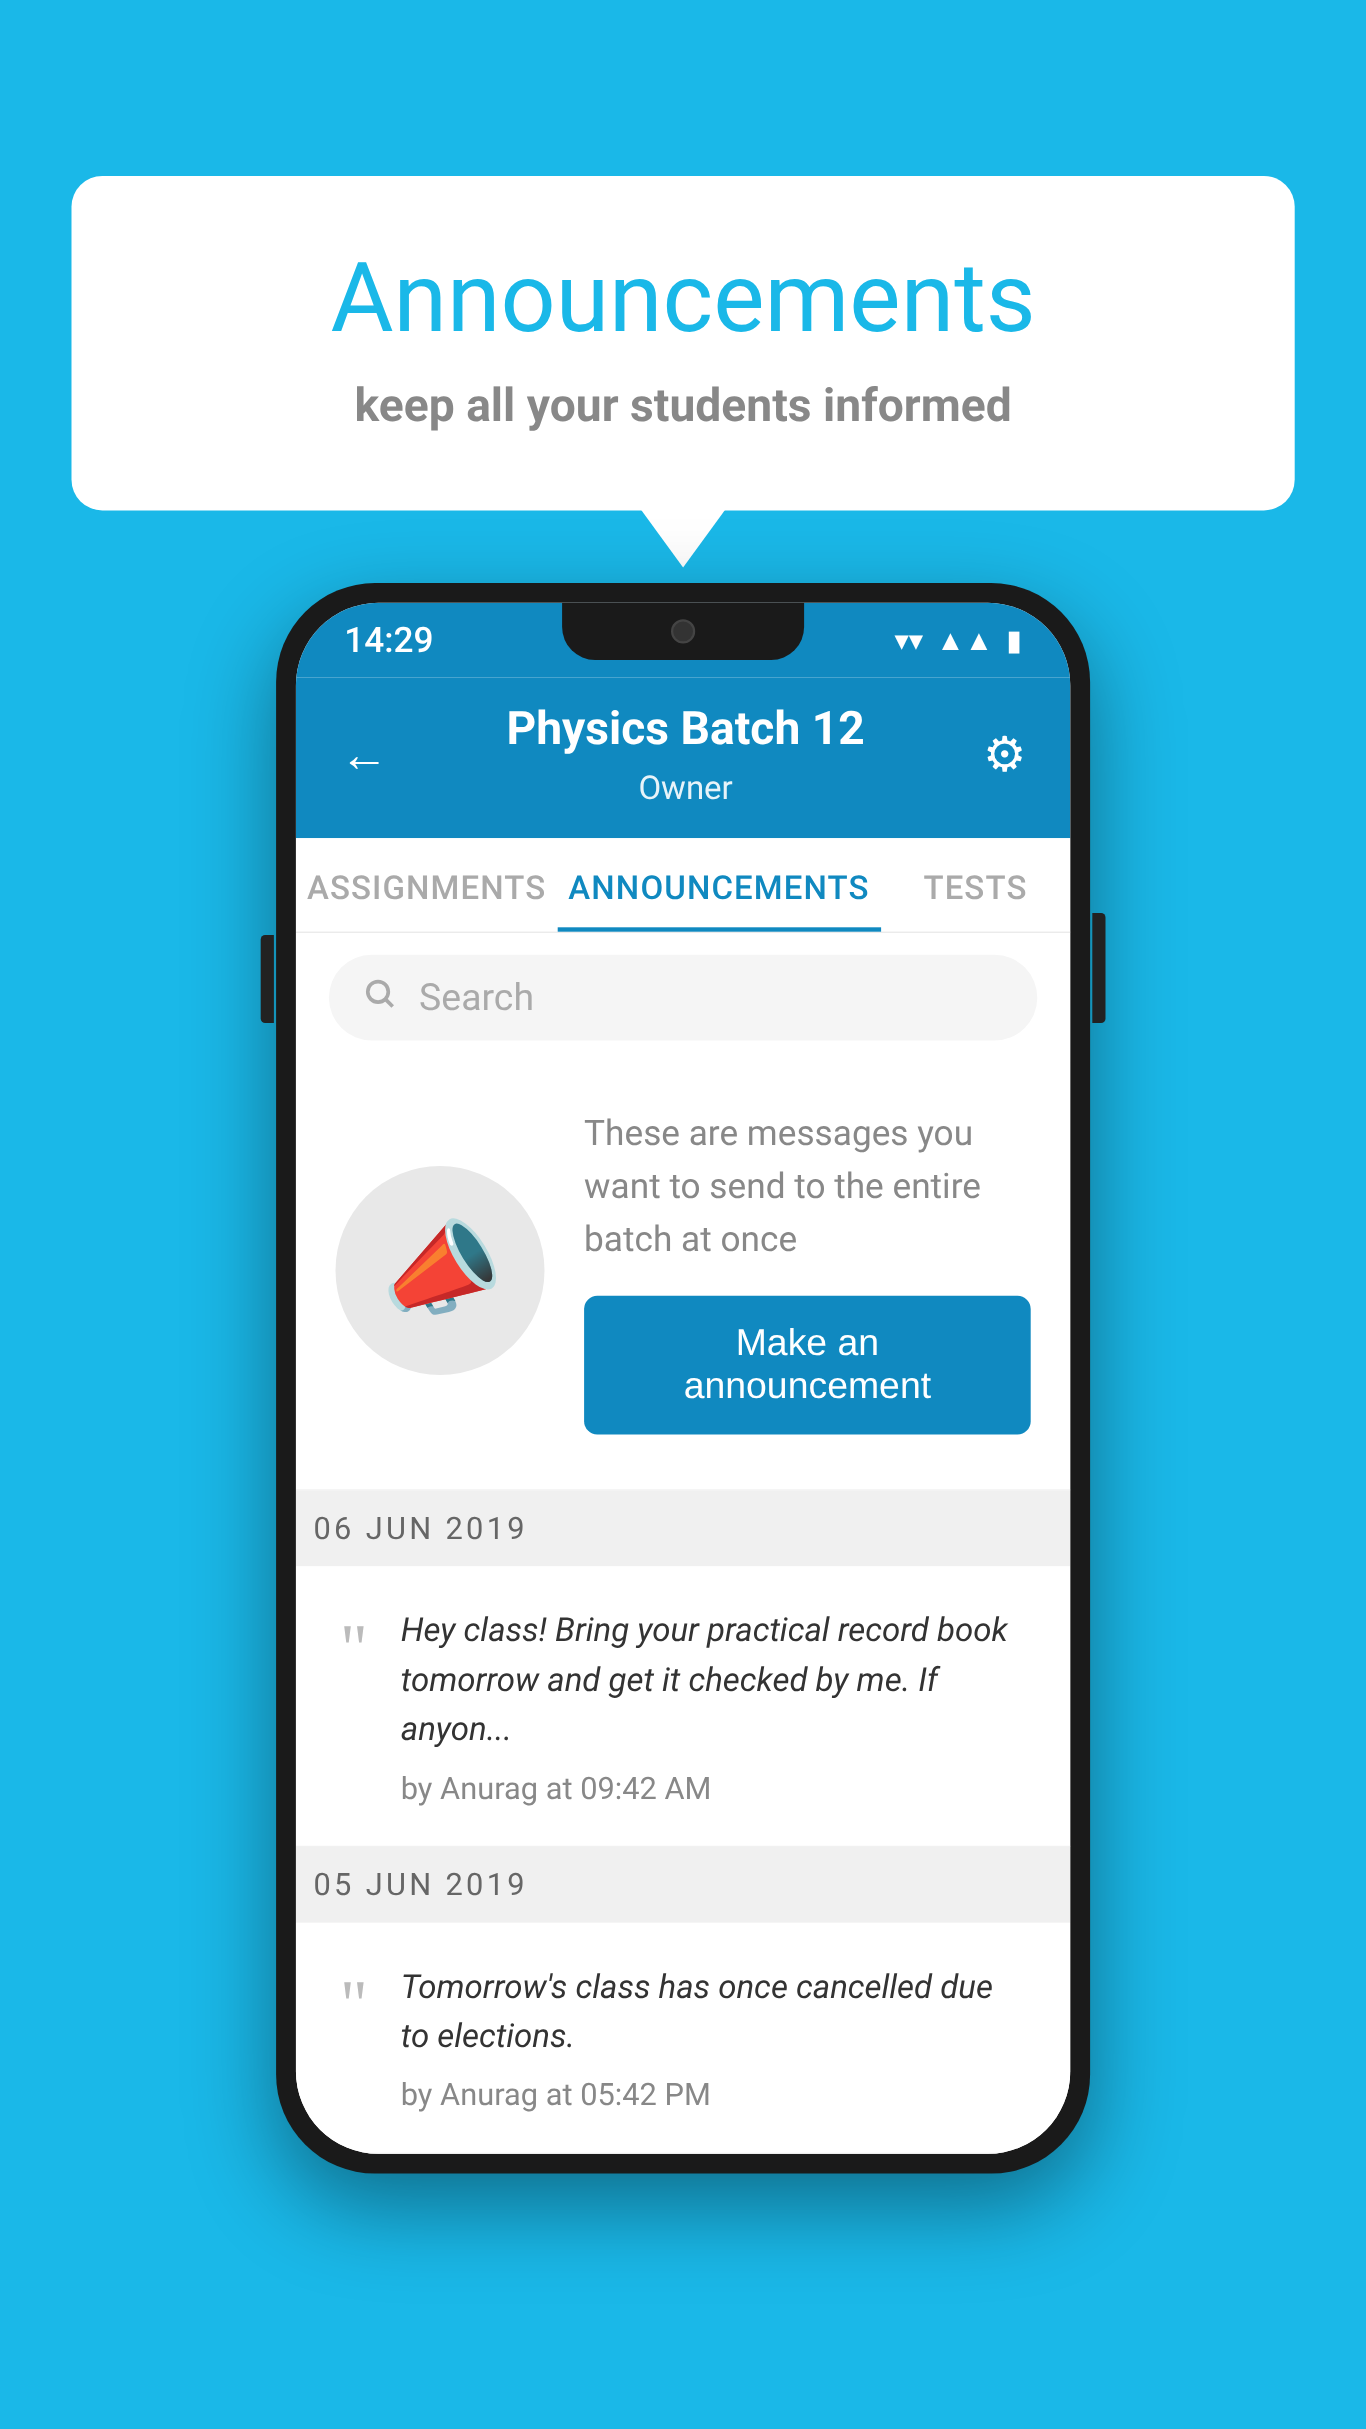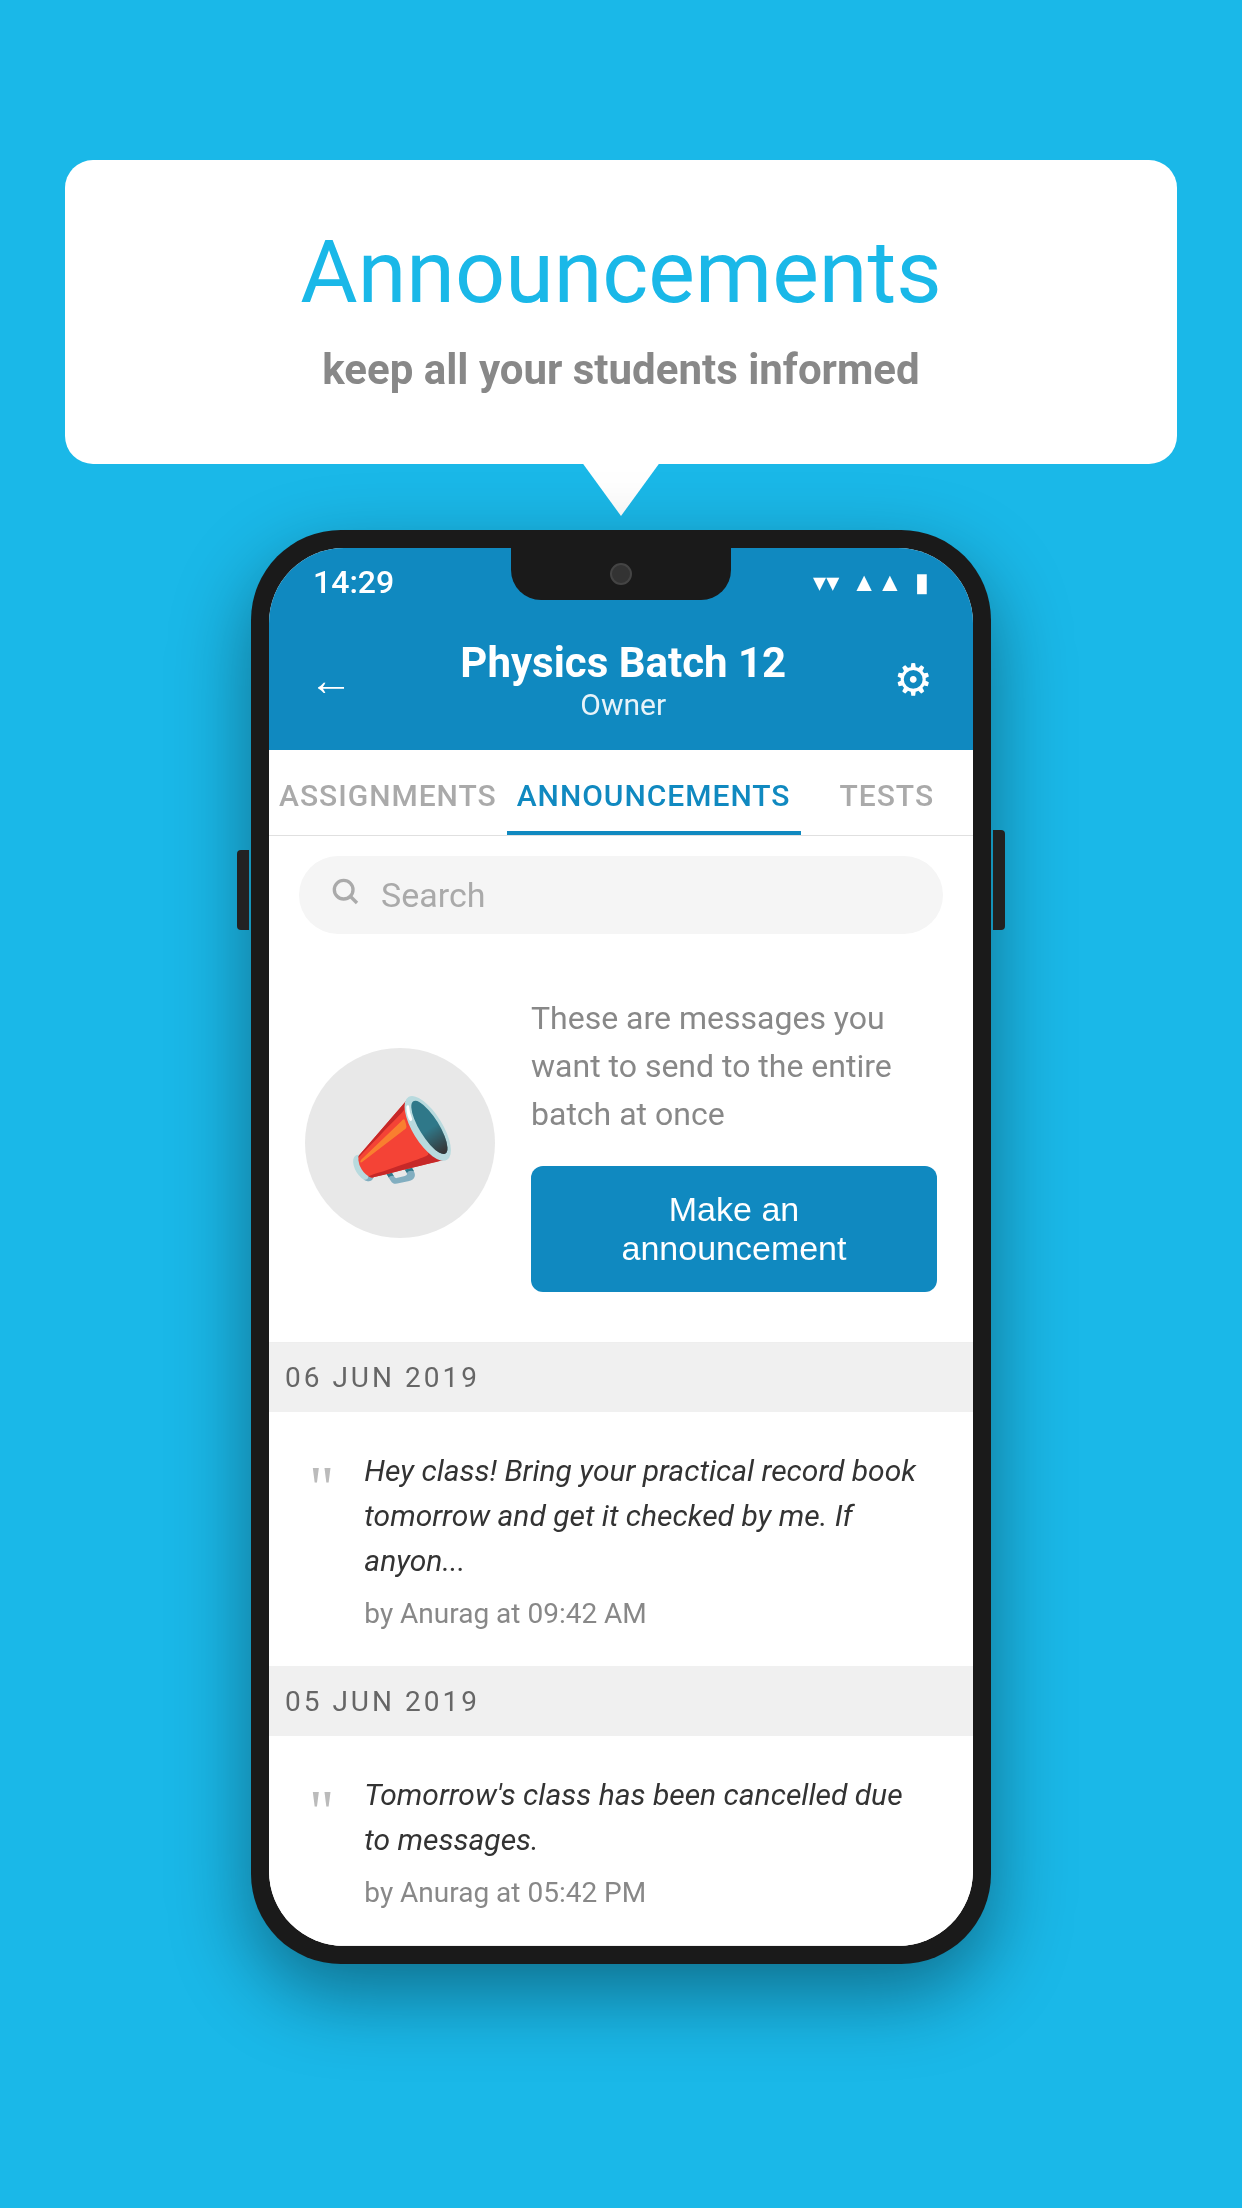"Owner" .header-subtitle { margin-top: none -> 12px }
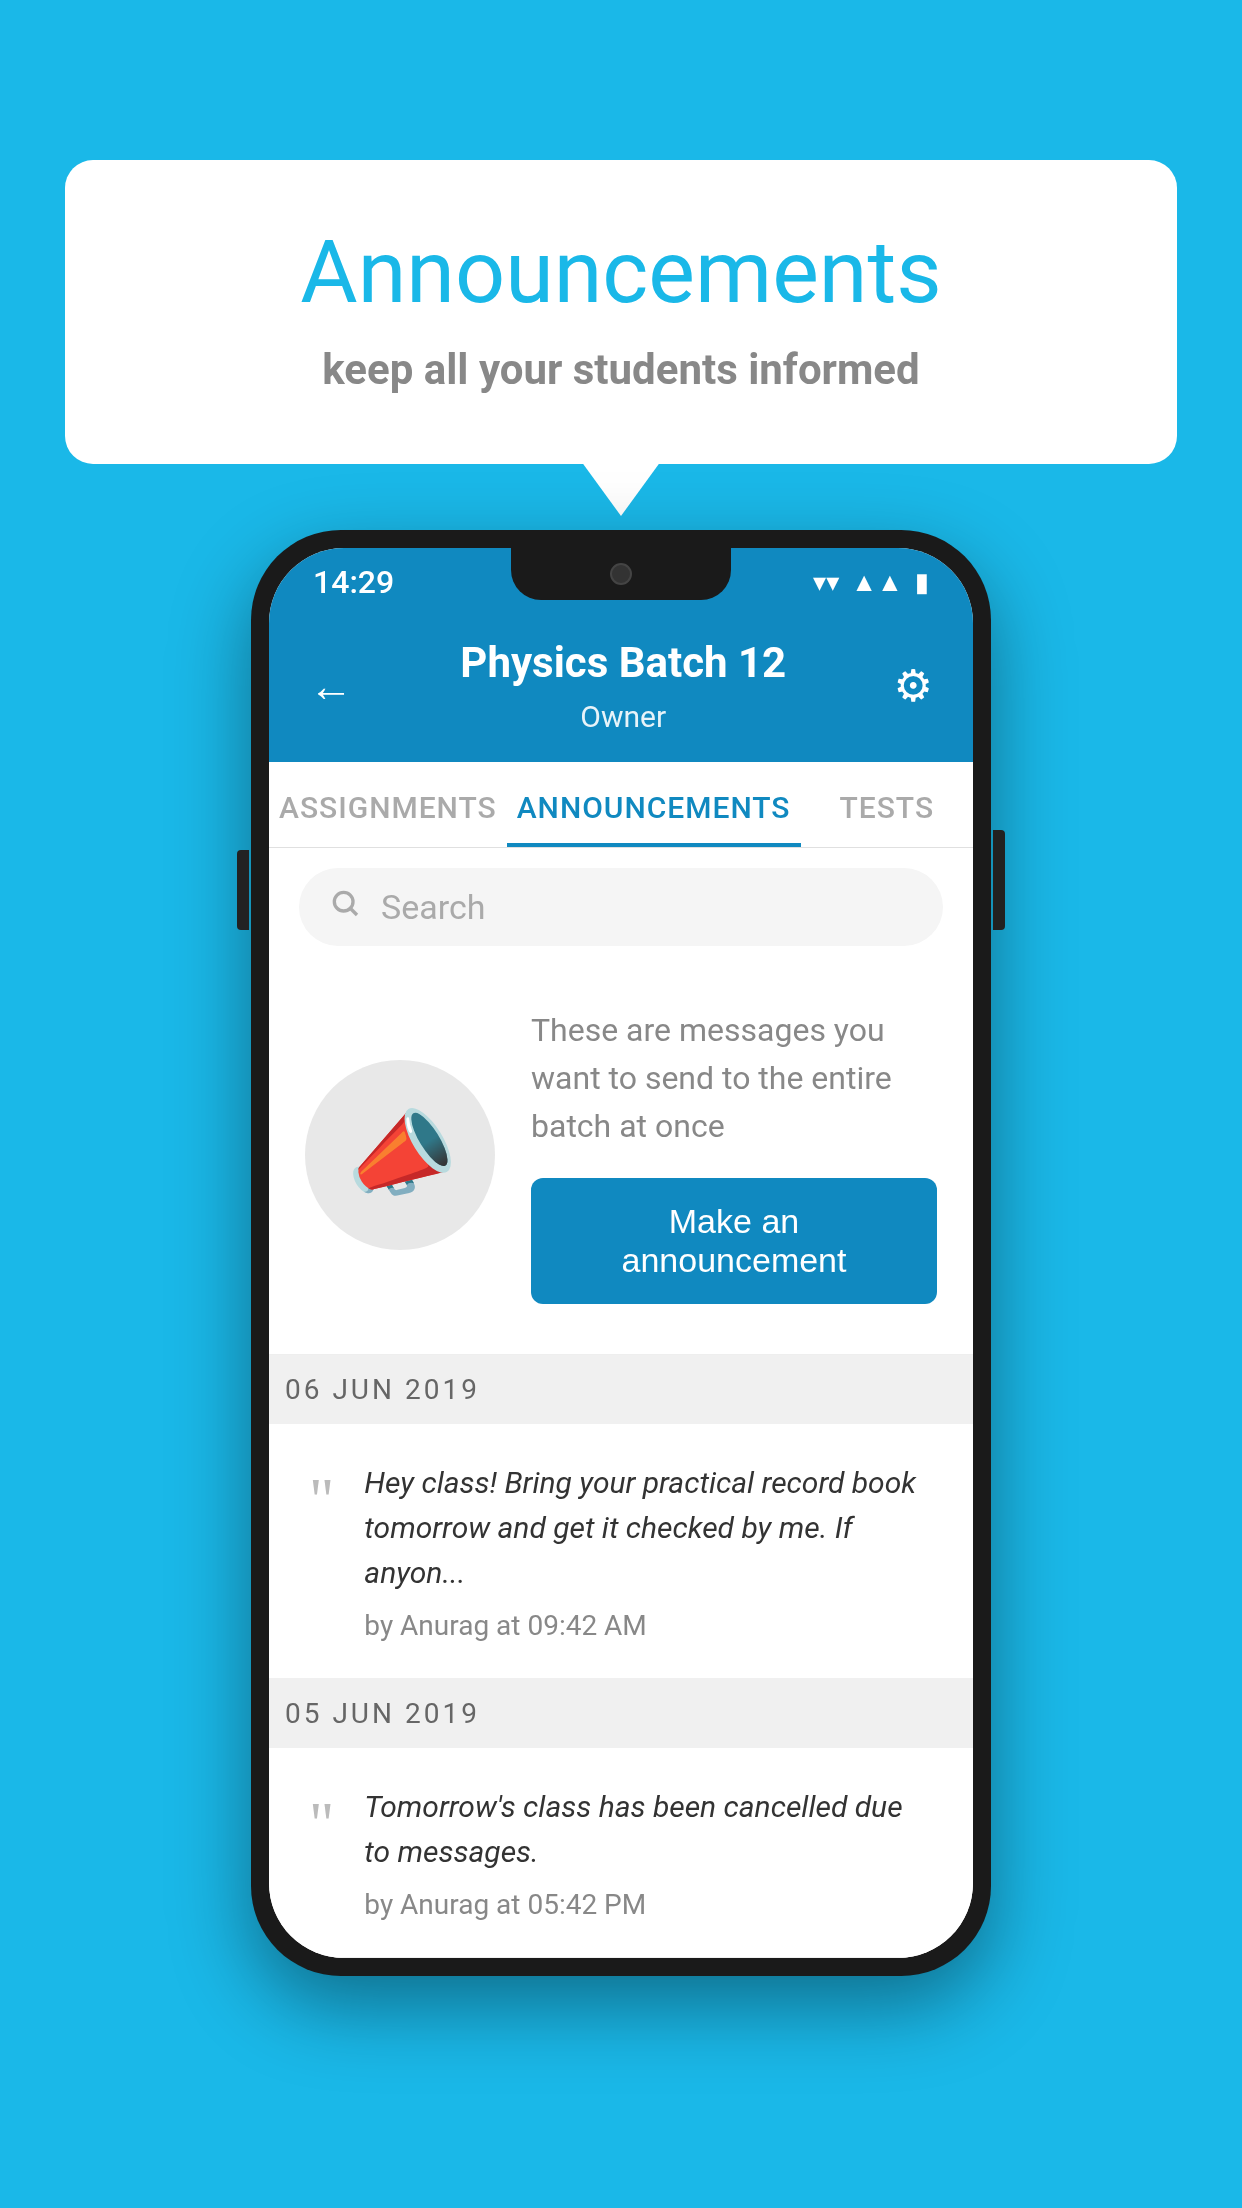"Tomorrow's class has been cancelled" div.announcement-text { text: been cancelled due to messages -> once cancelled due to elections }
